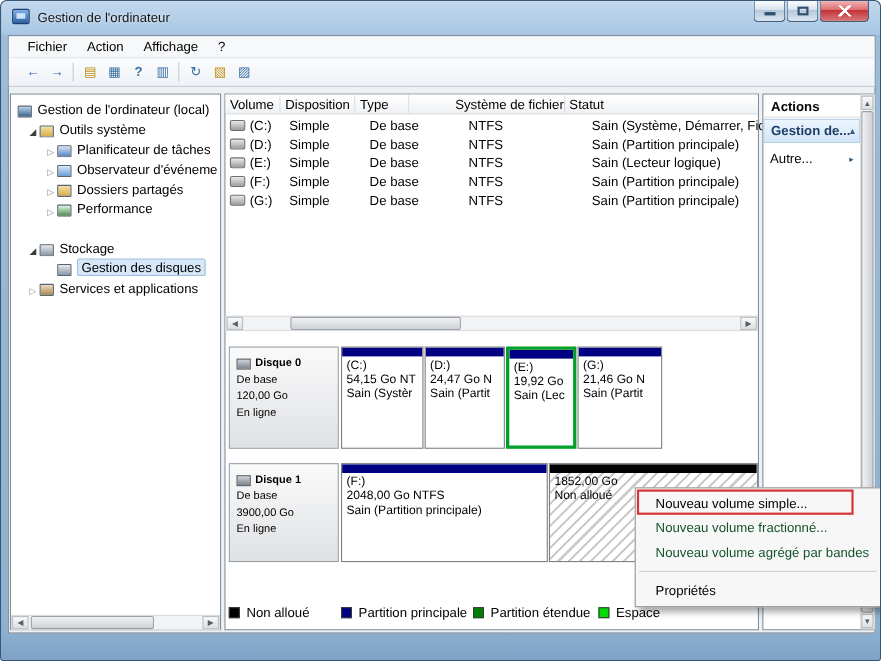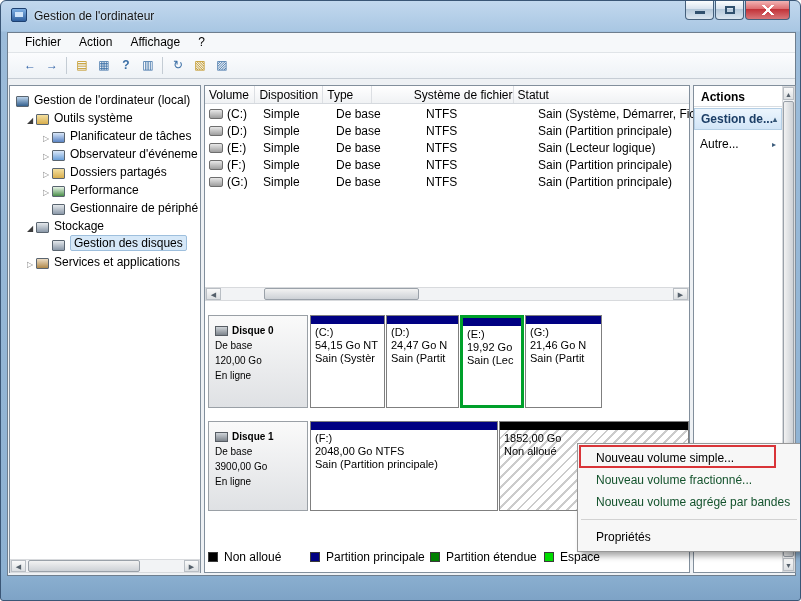"Gestionnaire de périphé" div.titem { html: <div> <span></span> <span></span> <span>Gestionnaire de périphé</span> </div> -> none }
